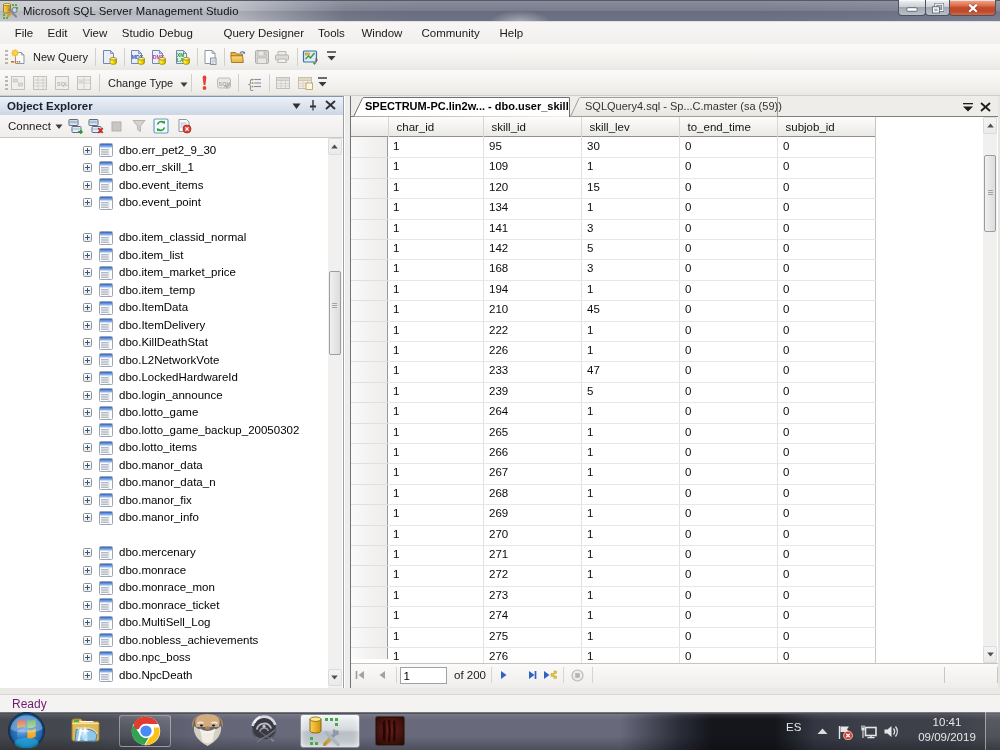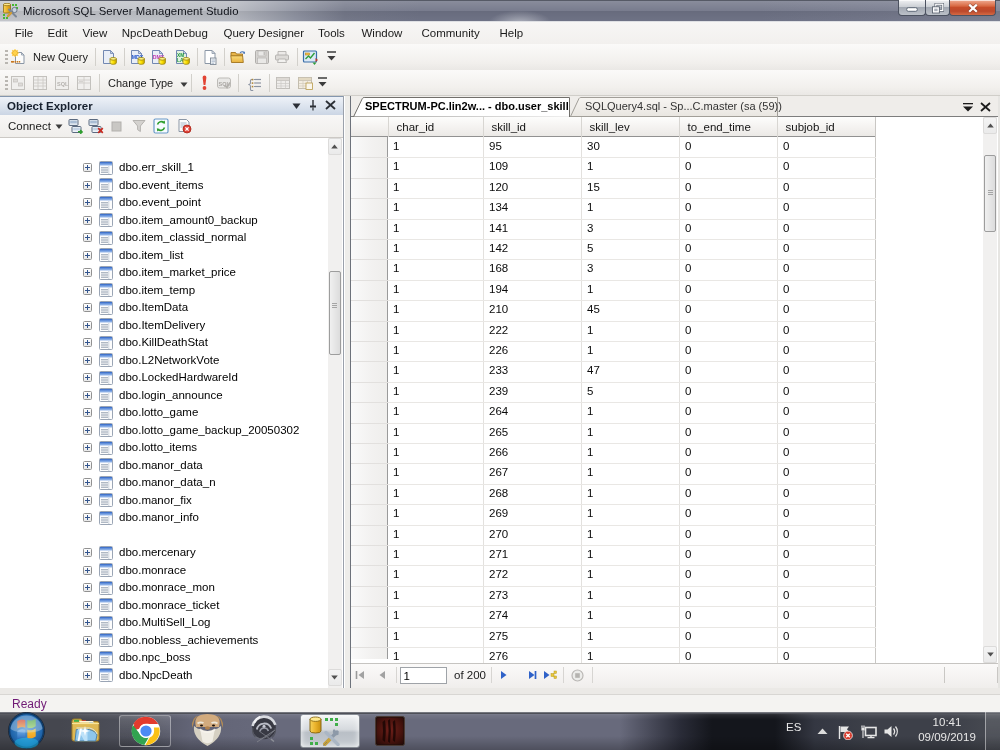"NpcDeath" span { text: NpcDeath -> Studio }
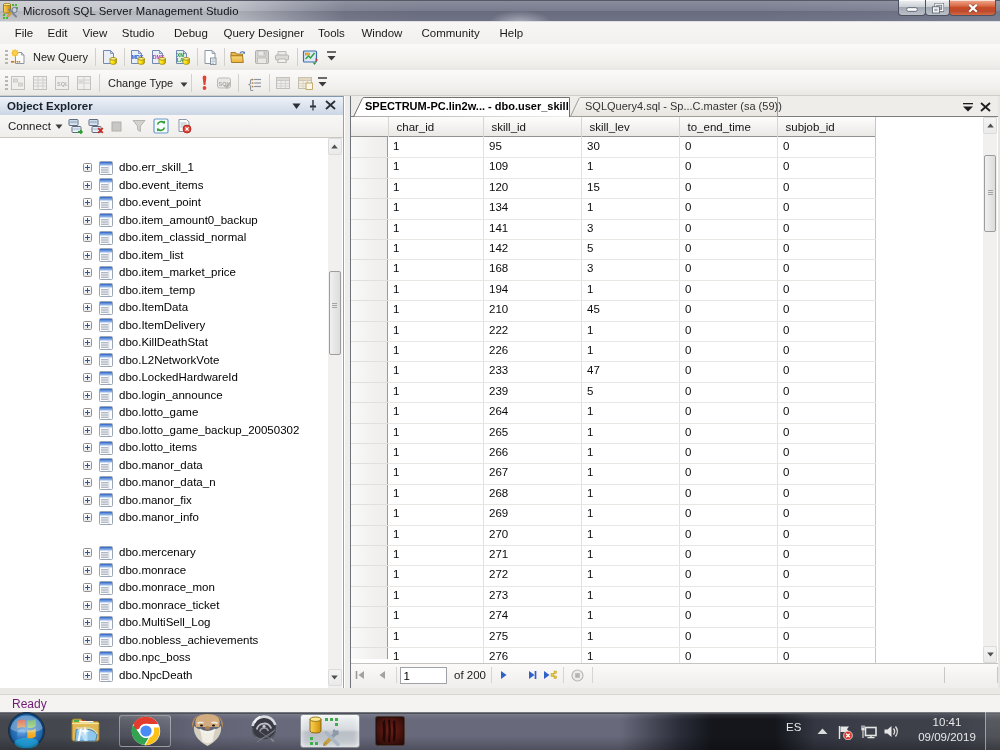"Debug" span { left: 174px -> 159px }
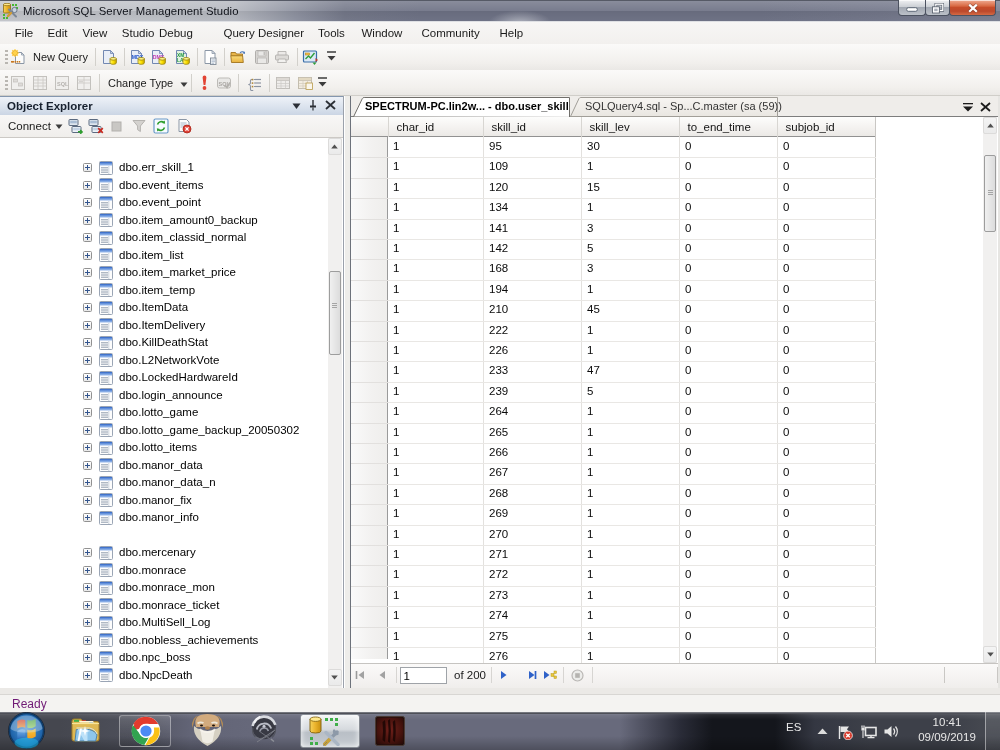"dbo.err_pet2_9_30" div.ti { html: none -> <div> <span> <i></i> <b></b> </span> <span><svg> <rect></rect> <rect></rect> <g> <path></path> <path></path> <path></path> </g> <path></path> </svg></span> <span>dbo.err_pet2_9_30</span> </div> }
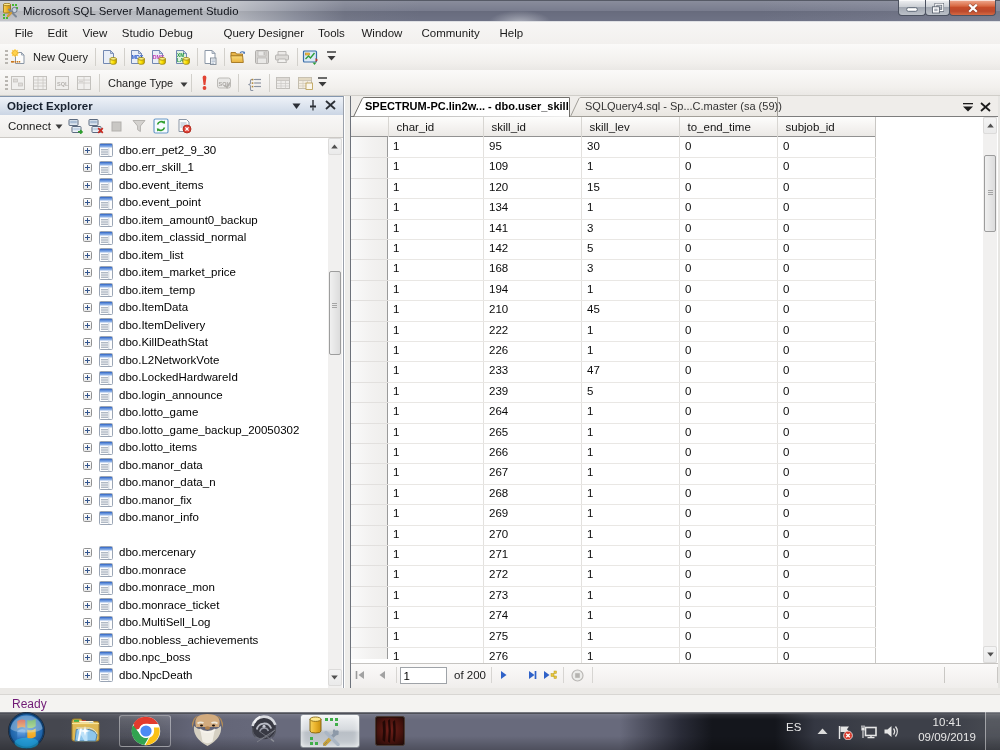"dbo.item_amount0_backup" div.ti { html: <div> <span> <i></i> <b></b> </span> <span><svg> <rect></rect> <rect></rect> <g> <path></path> <path></path> <path></path> </g> <path></path> </svg></span> <span>dbo.item_amount0_backup</span> </div> -> none }
